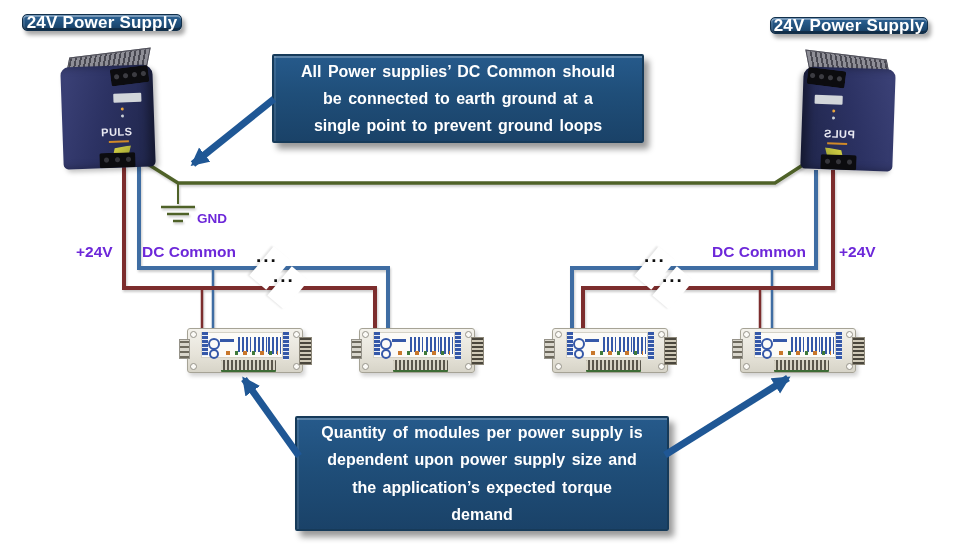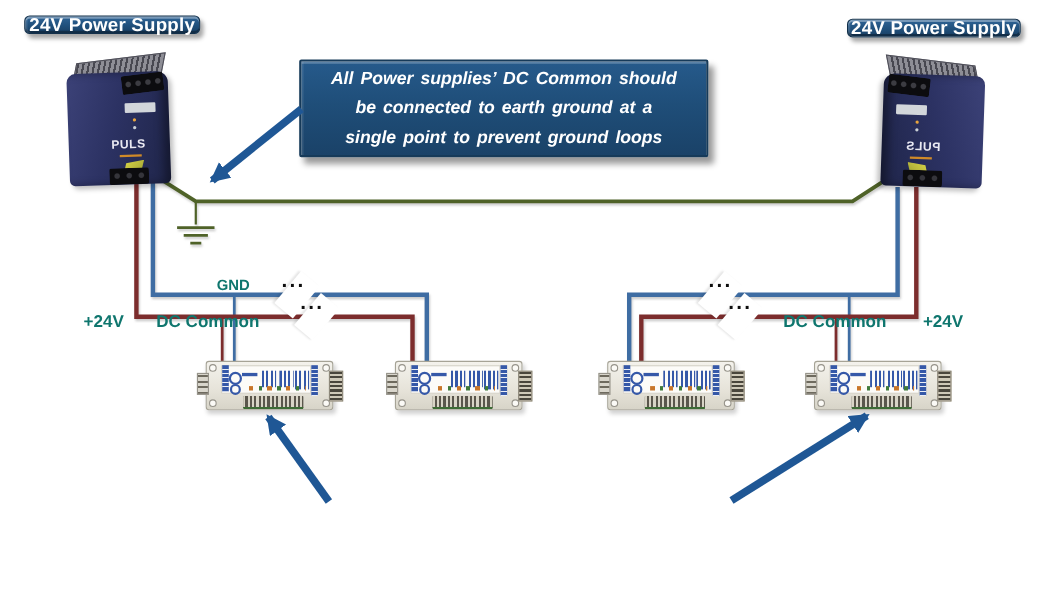"All Power supplies’ DC Common" .callout-top { font-style: italic -> none }
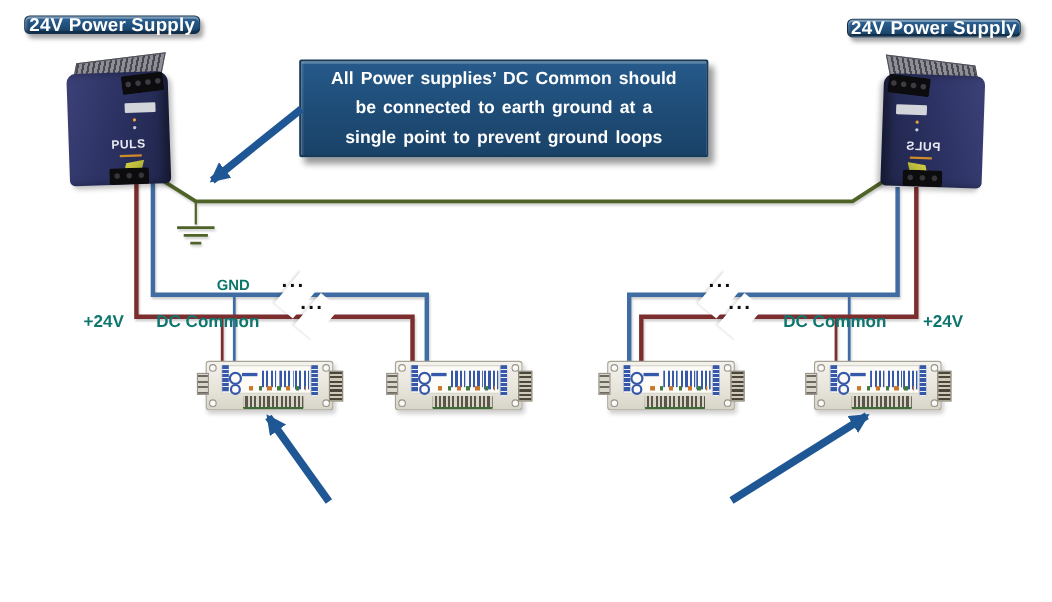"GND" .wl { color: #0f766e -> #6d28d9; margin-top: 41px -> none }
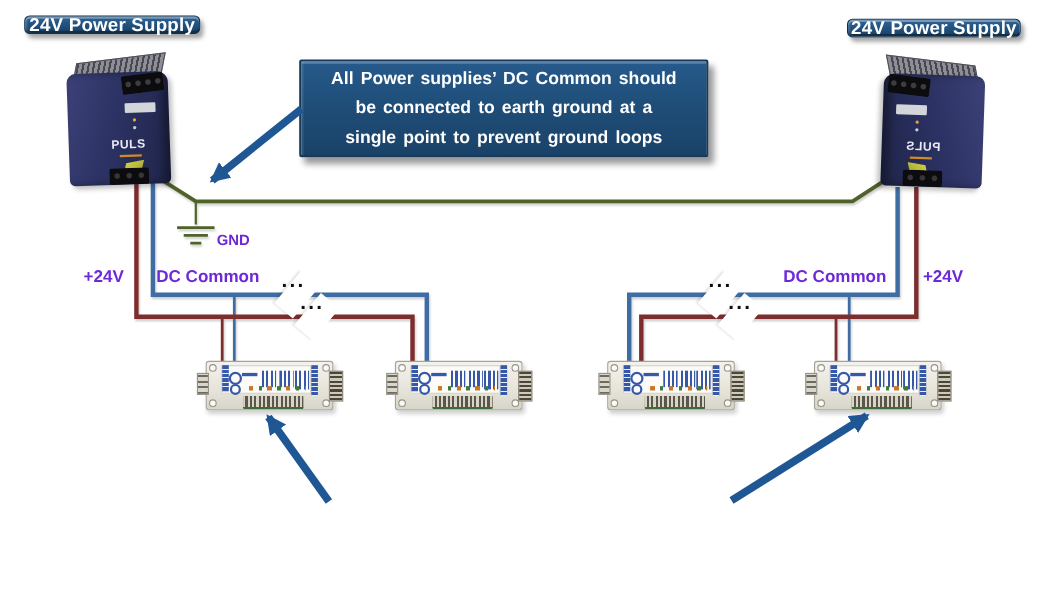"Quantity of modules per power" div.callout { html: none -> <div>Quantity of modules per power supply is dependent upon power supply size and the application’s expected torque demand</div> }
